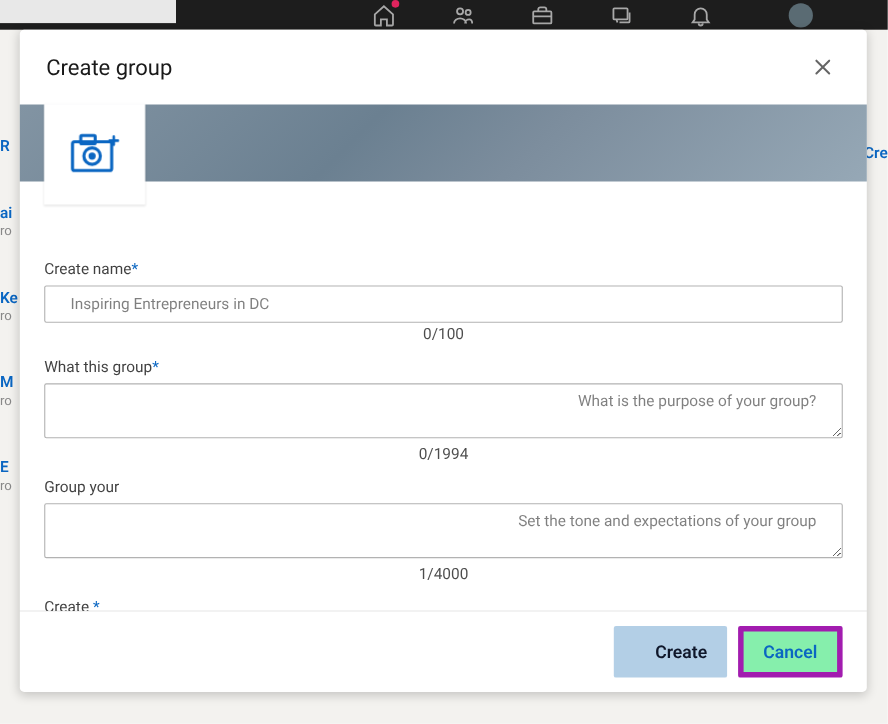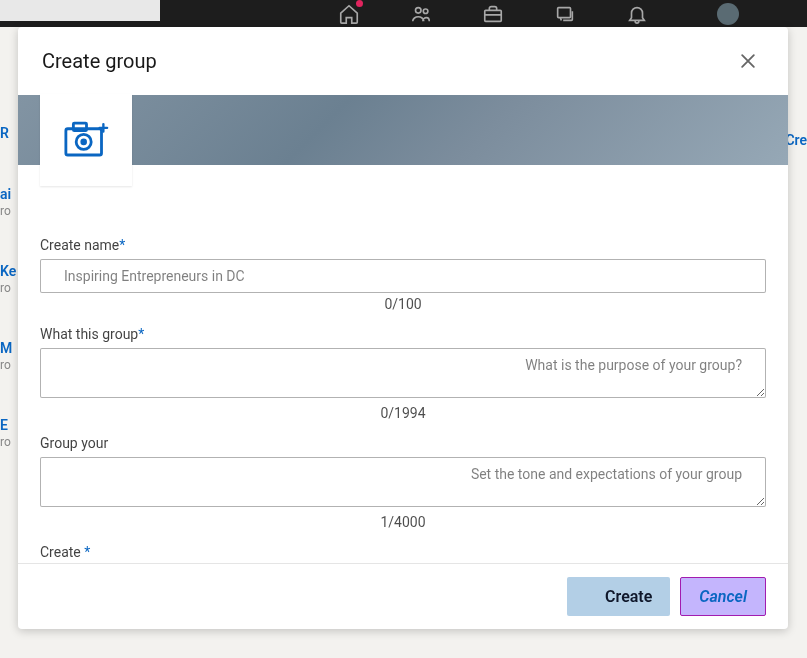"Cancel" .btn-cancel { background: #c4b5fd -> #86efac; border: 1px solid #a21caf -> 5px solid #a21caf; font-style: italic -> none }
